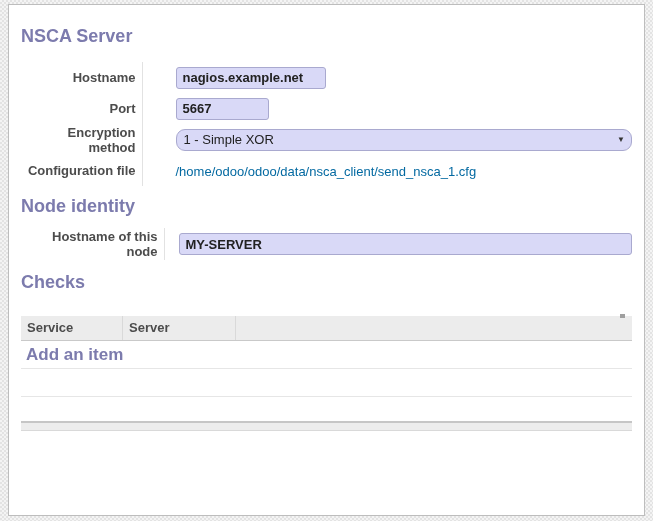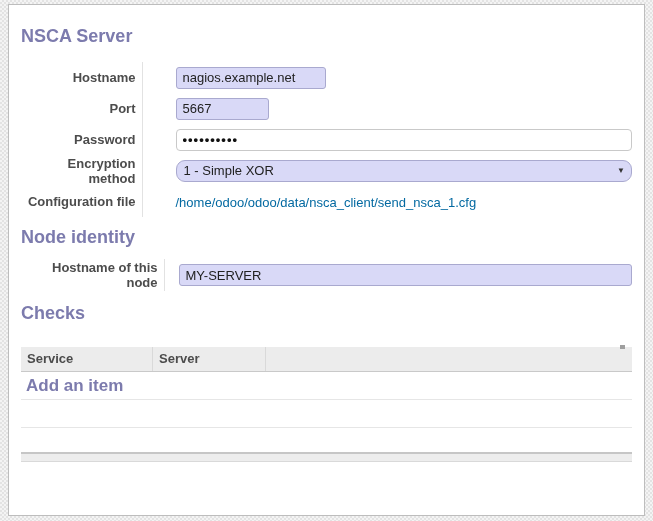"nagios.example.net" .fld { font-weight: none -> bold }
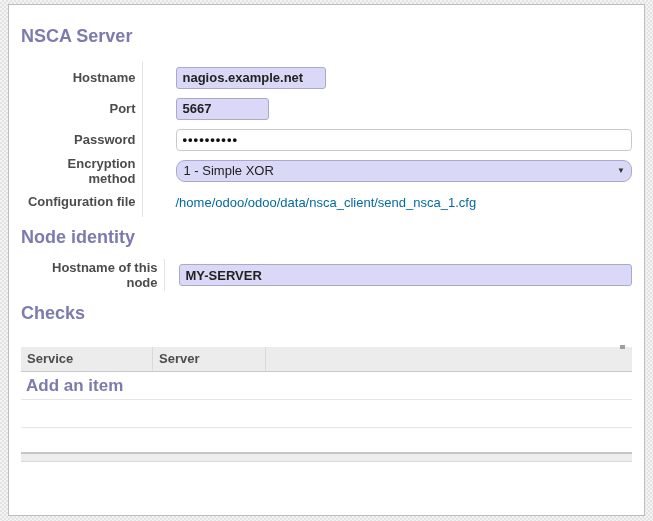"Password" div.form-row { html: <div> <div>Password</div> <div> <input> </div> </div> -> none }
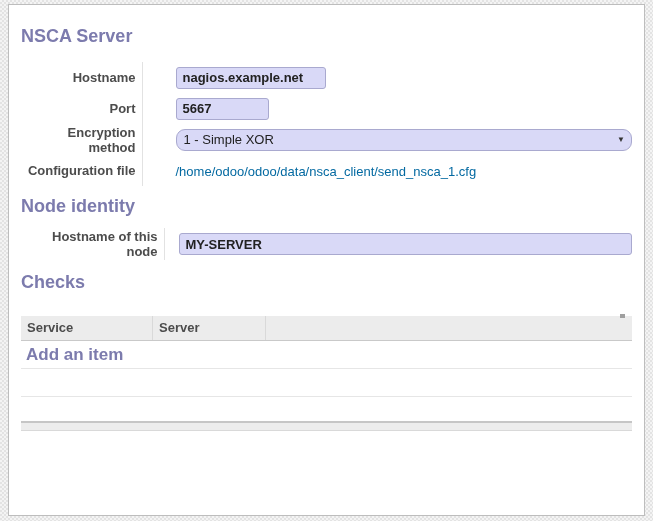"Service" .col-service { width: 132px -> 102px }
